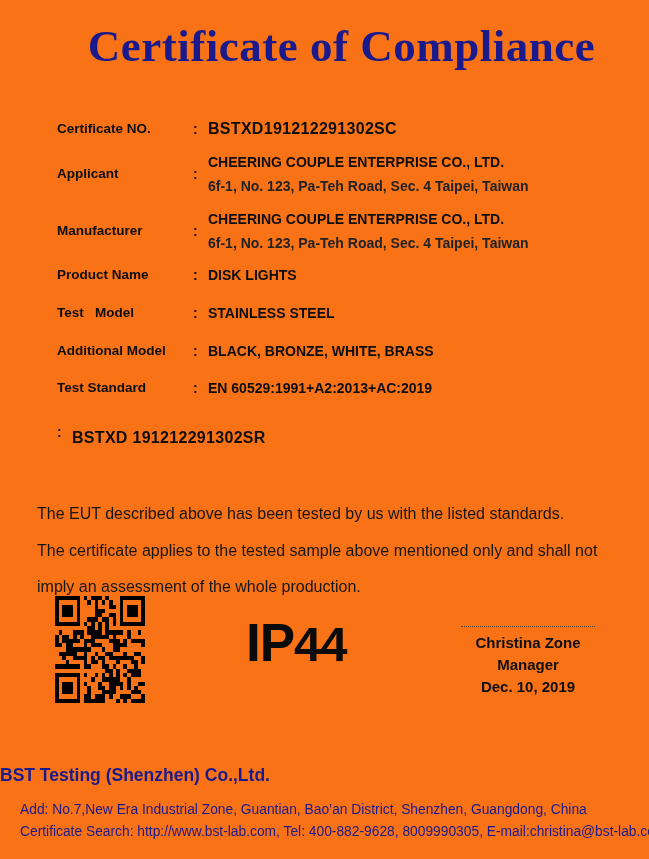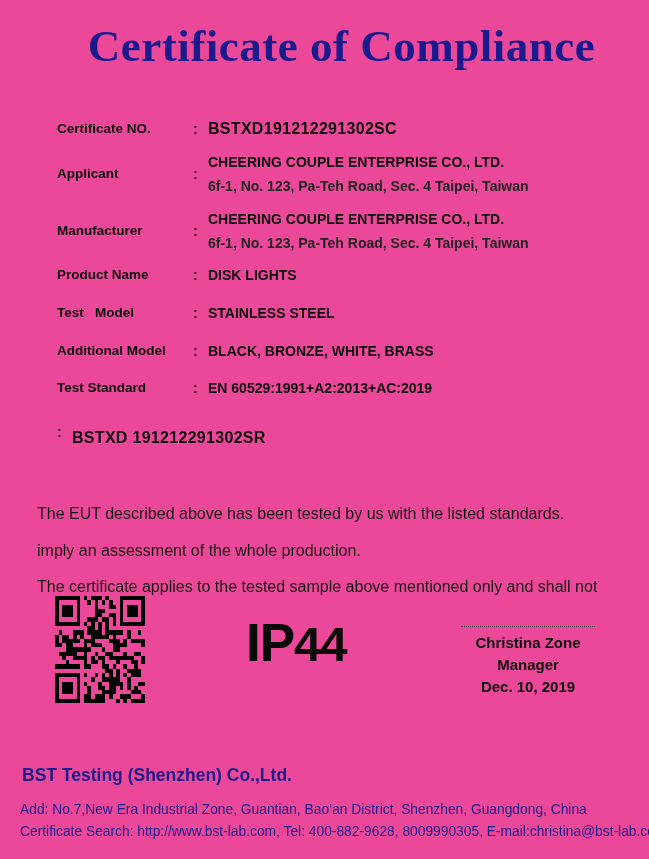"Certificate of Compliance" .page { background: #ec4899 -> #f97316 }
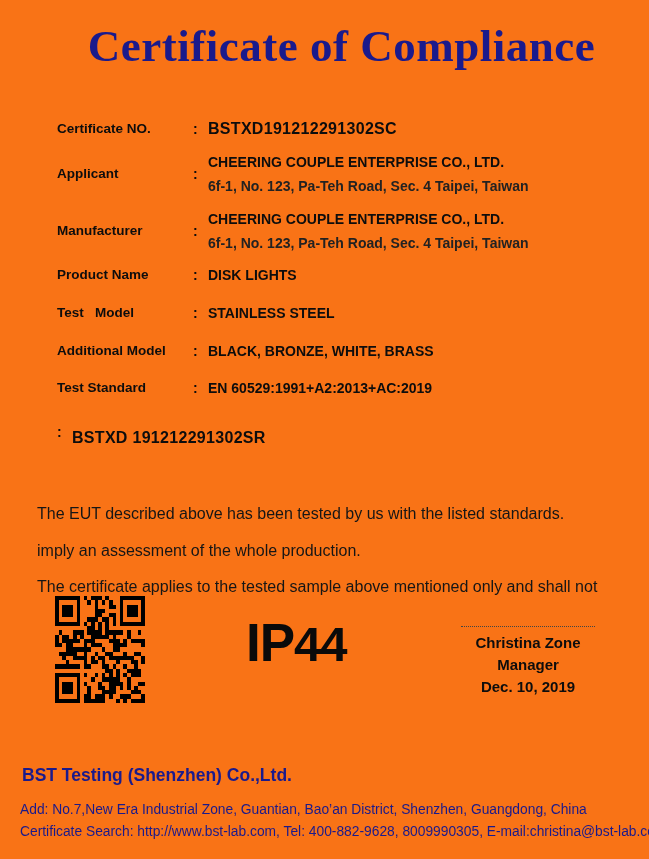"imply an assessment of the" div { order: before "The certificate applies to the" -> after "The certificate applies to the" }
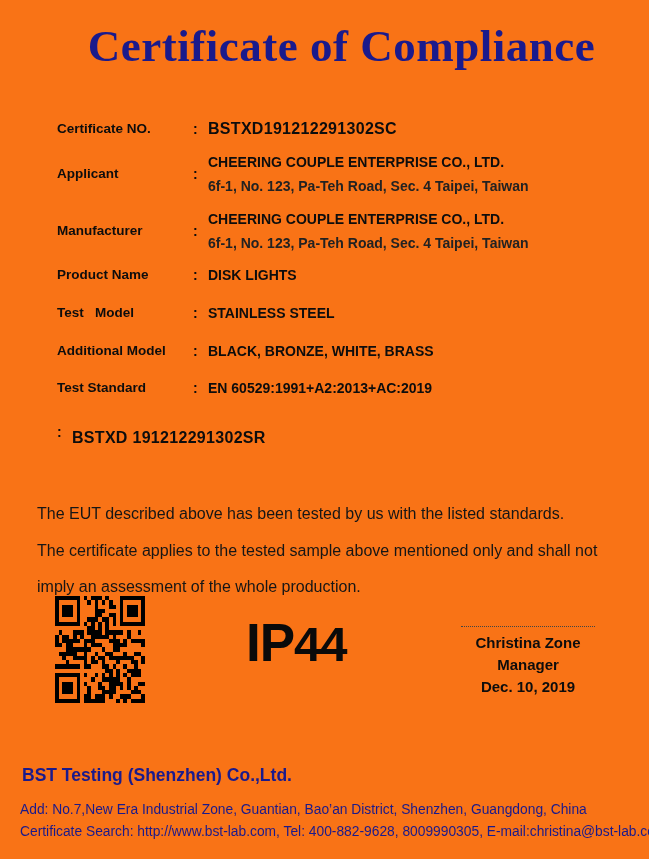"BST Testing (Shenzhen) Co.,Ltd." .f-company { margin-left: 22px -> none }
